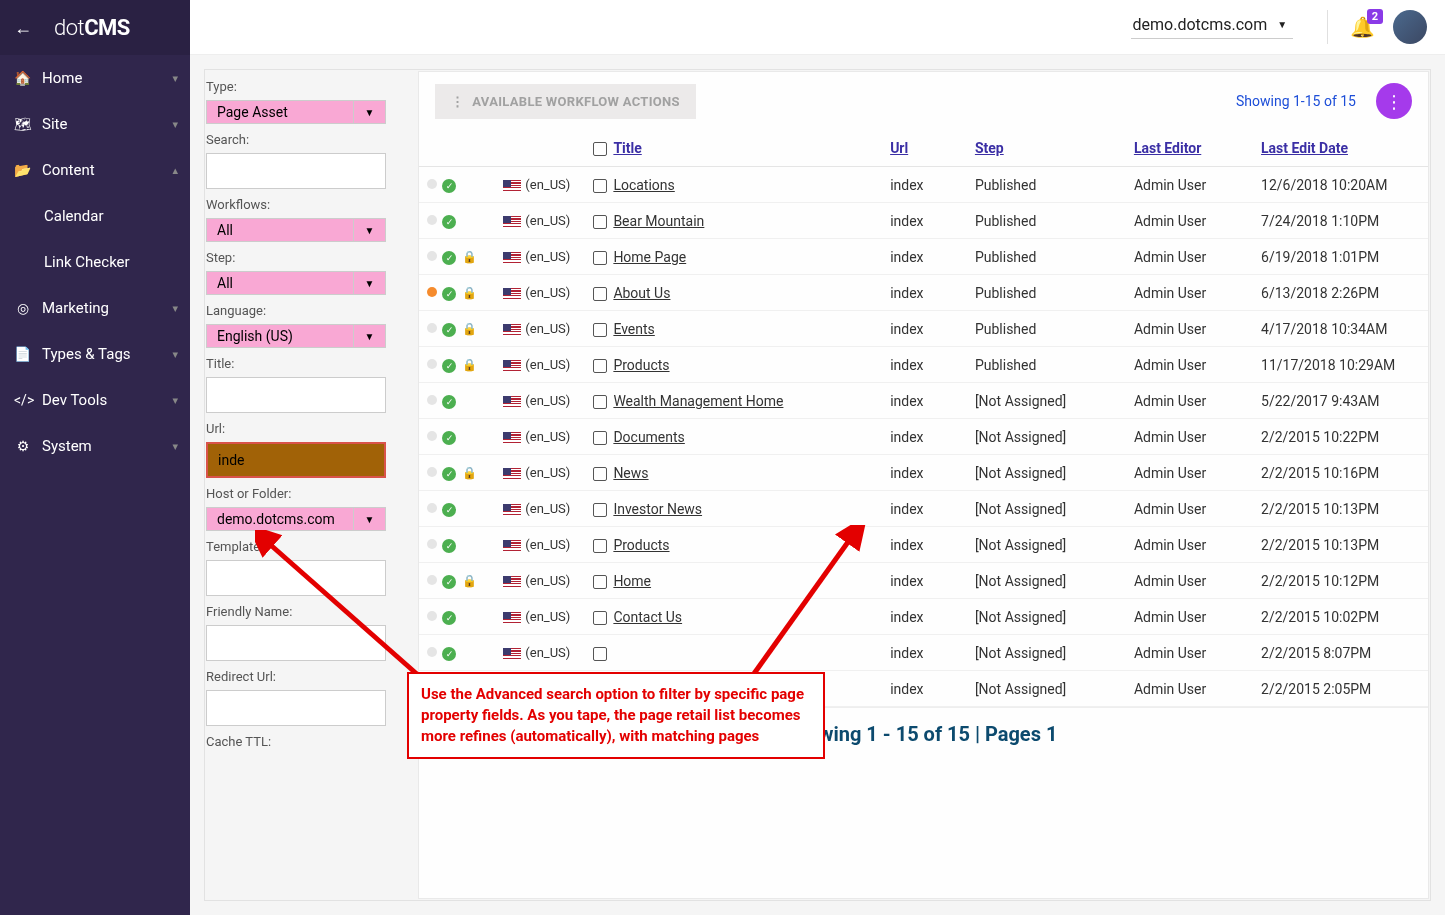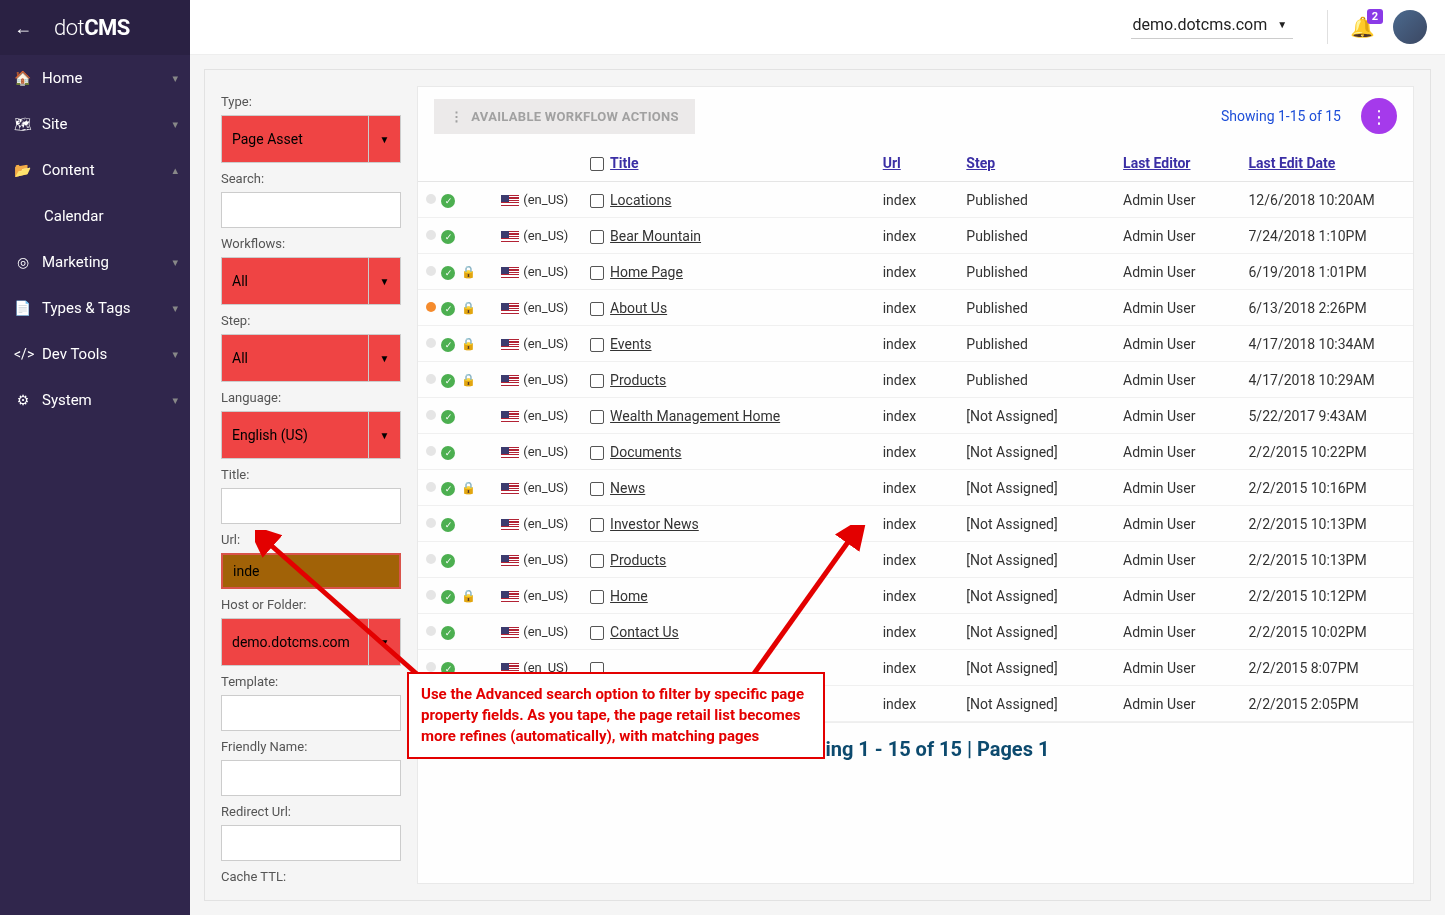"Type:" .content-inner { gap: 16px -> 32px; padding: 16px -> 1px }
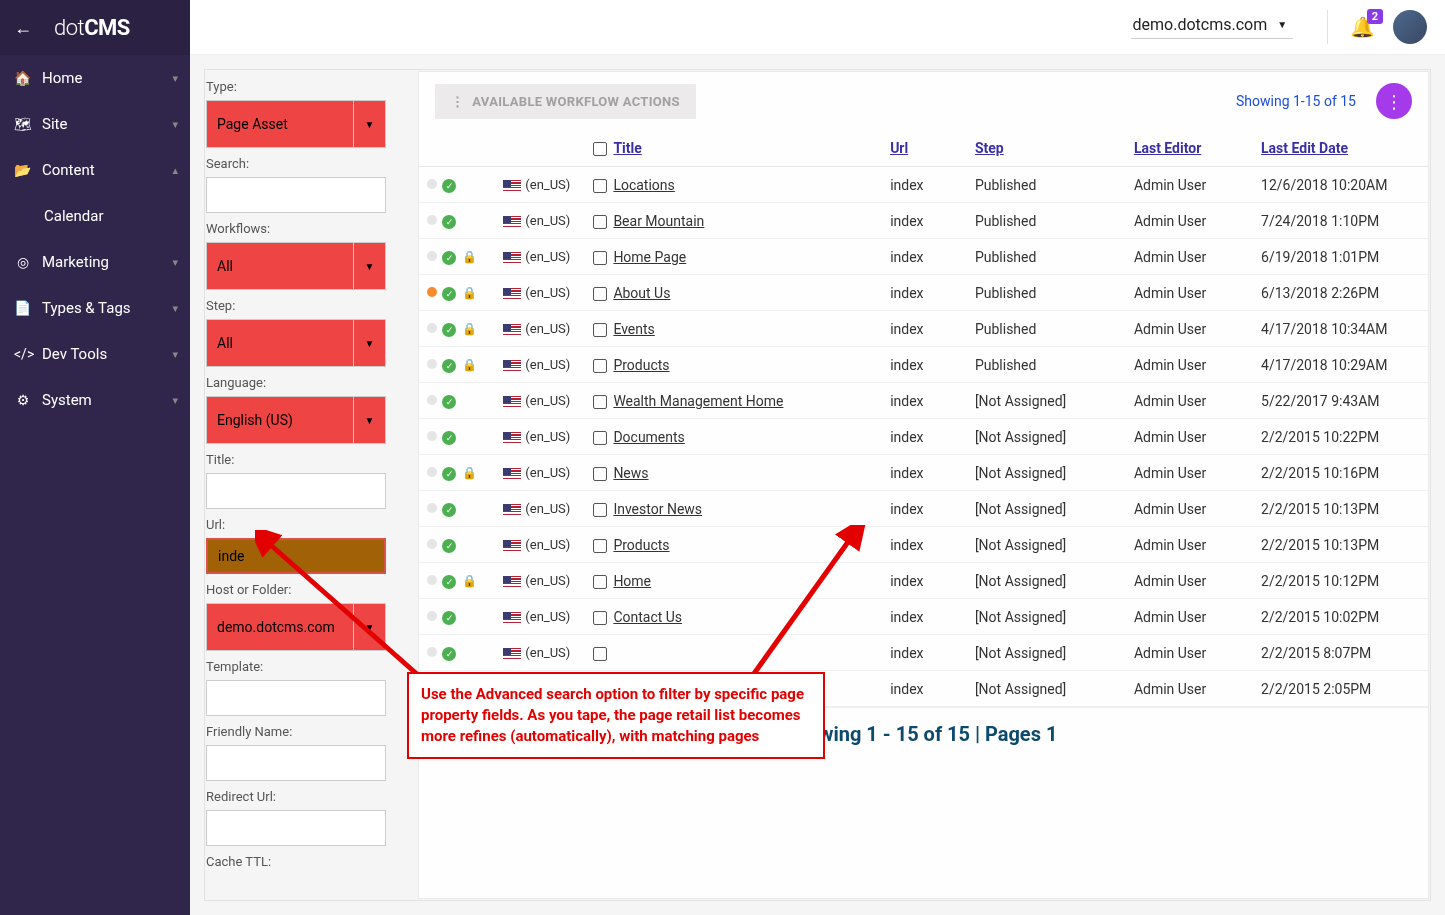"Page Asset" .fselect { background: #ef4444 -> #f9a8d4; height: 48px -> 24px }
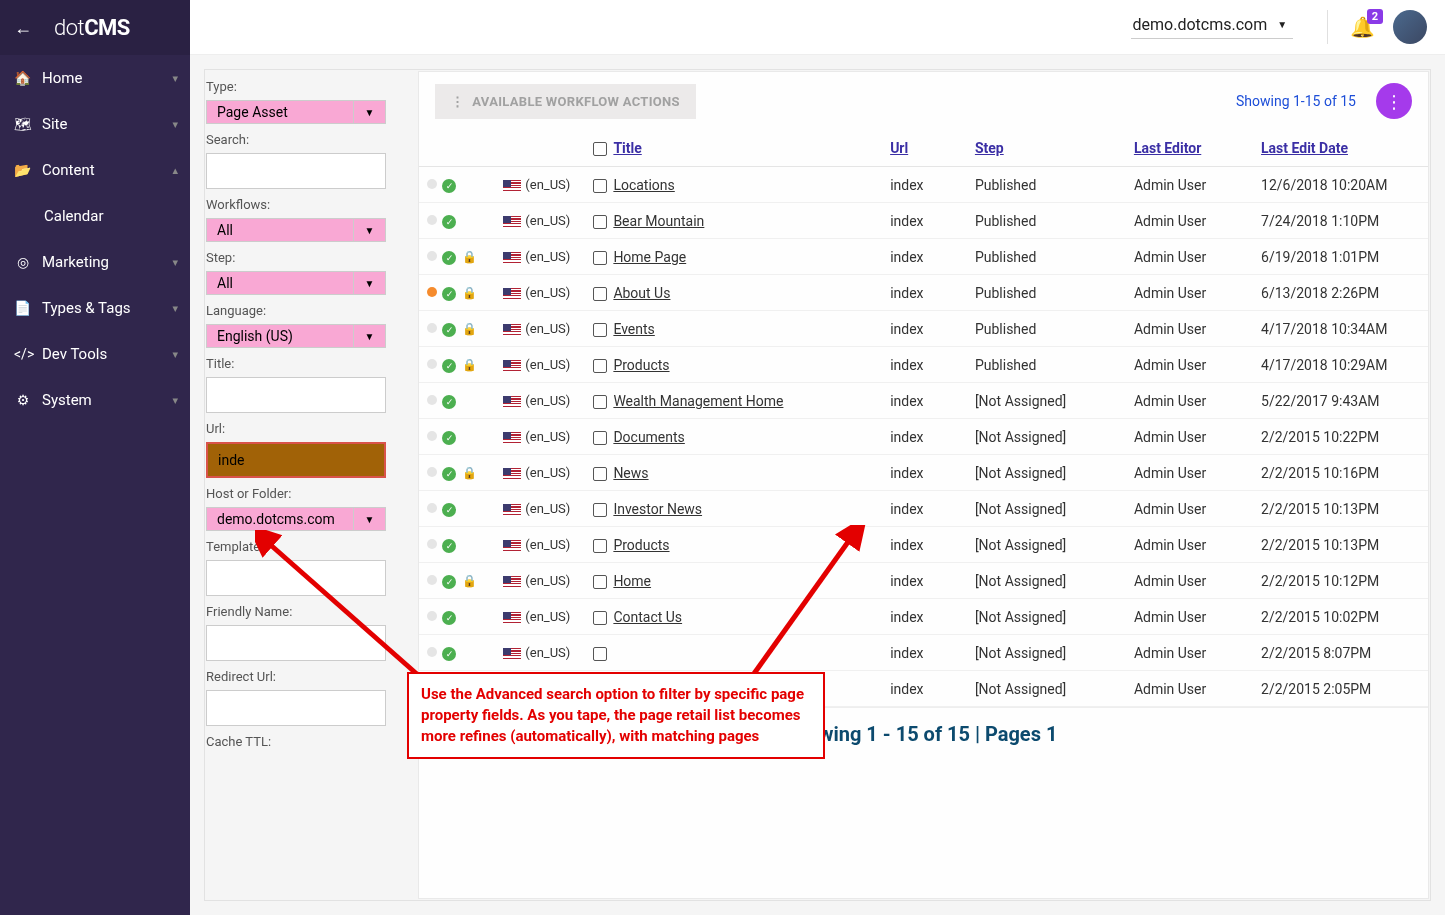"Link Checker" div.nav-sub { html: none -> <div> <span>Link Checker</span> </div> }
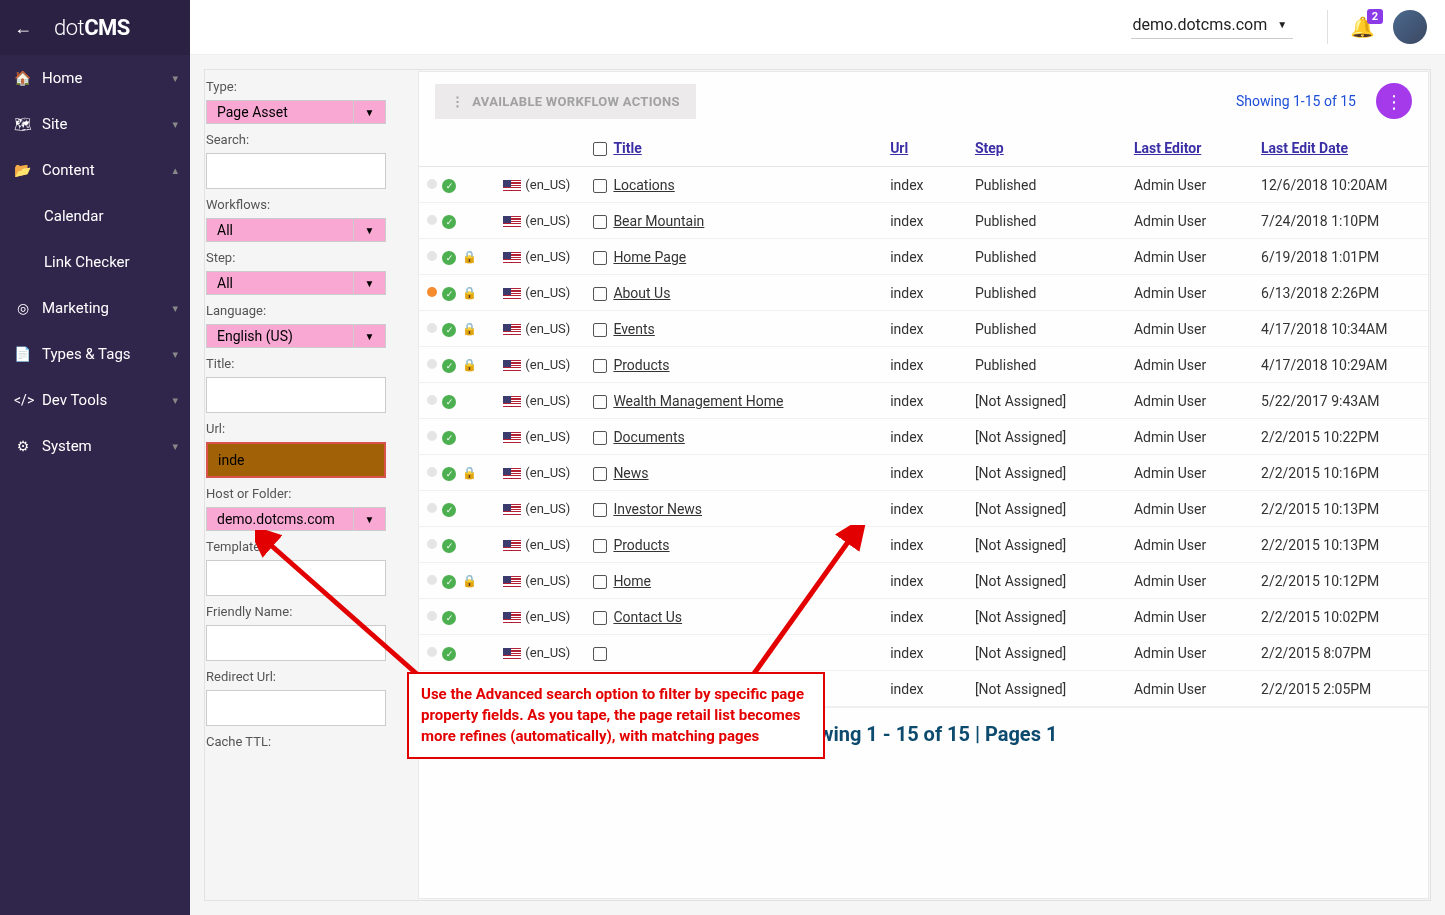"4/17/2018 10:29AM" td { text: 4/17/2018 -> 11/17/2018 }
